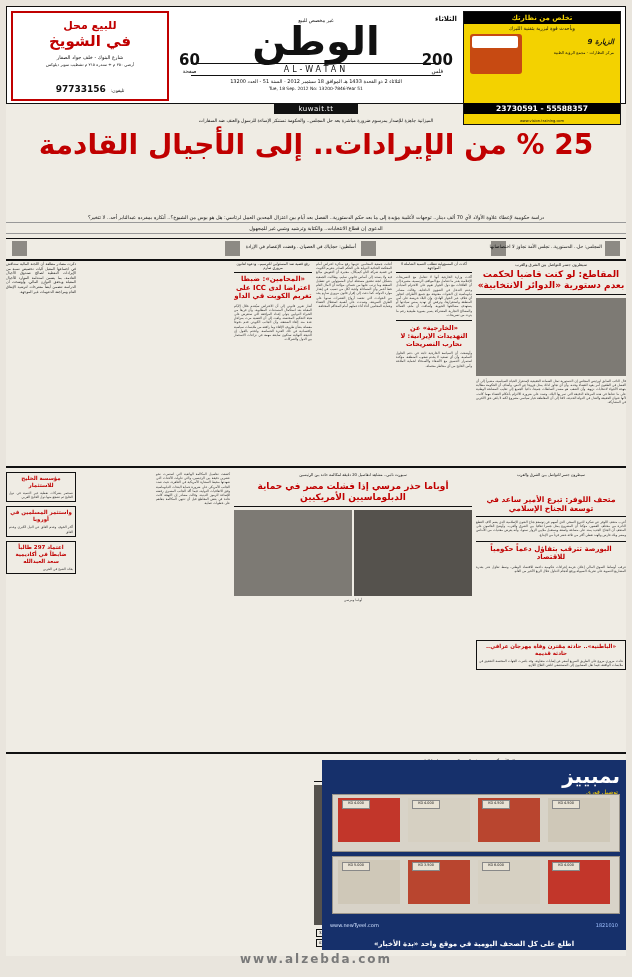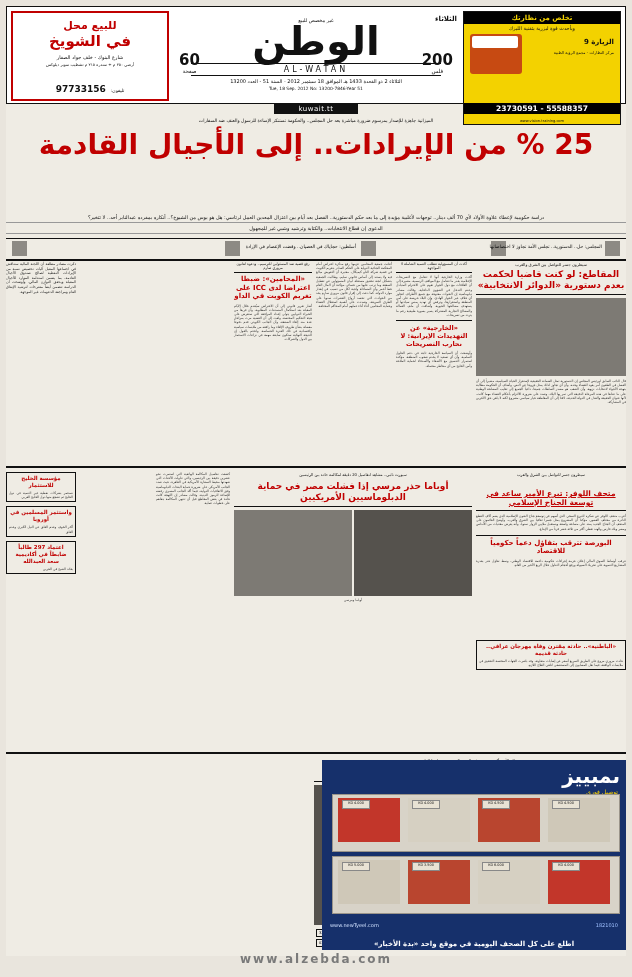"الزيارة 9" div { font-style: none -> italic }
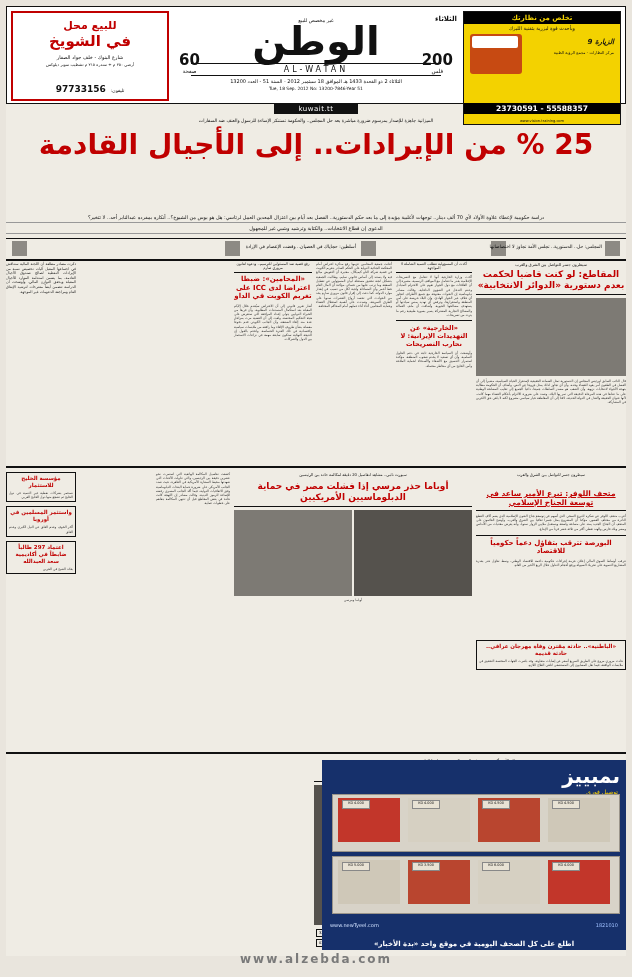"متحف اللوفر: تبرع الأمير ساعد" div.sechead { margin-top: 12px -> 18px; text-decoration: underline -> none }
